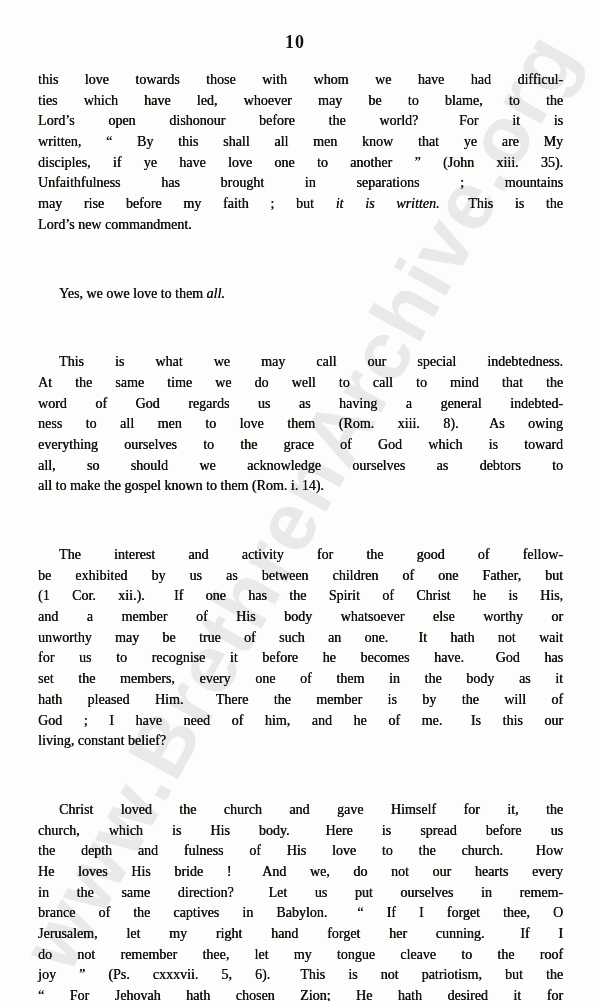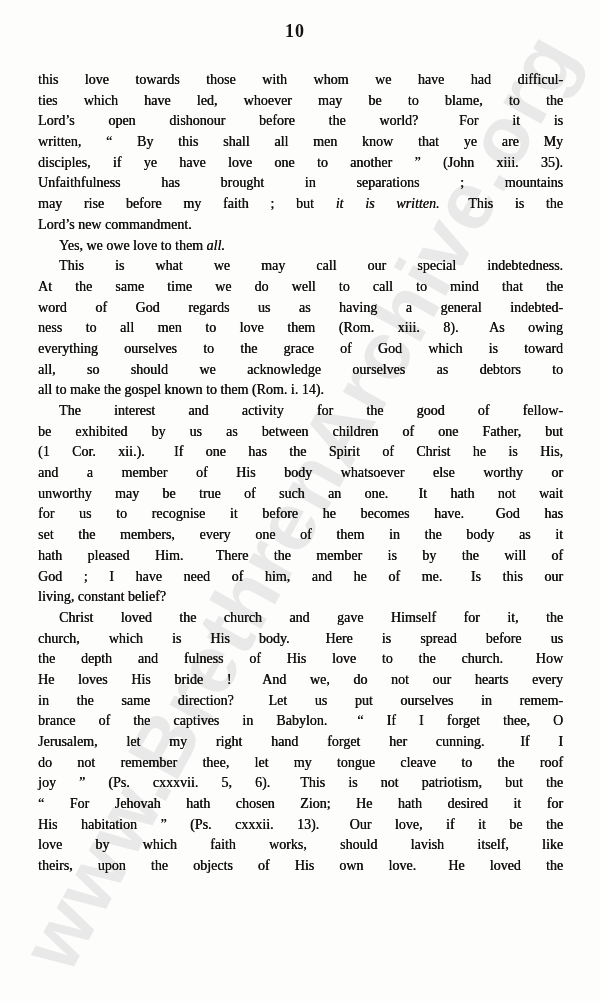"10" .page-number { top: 21px -> 32px }
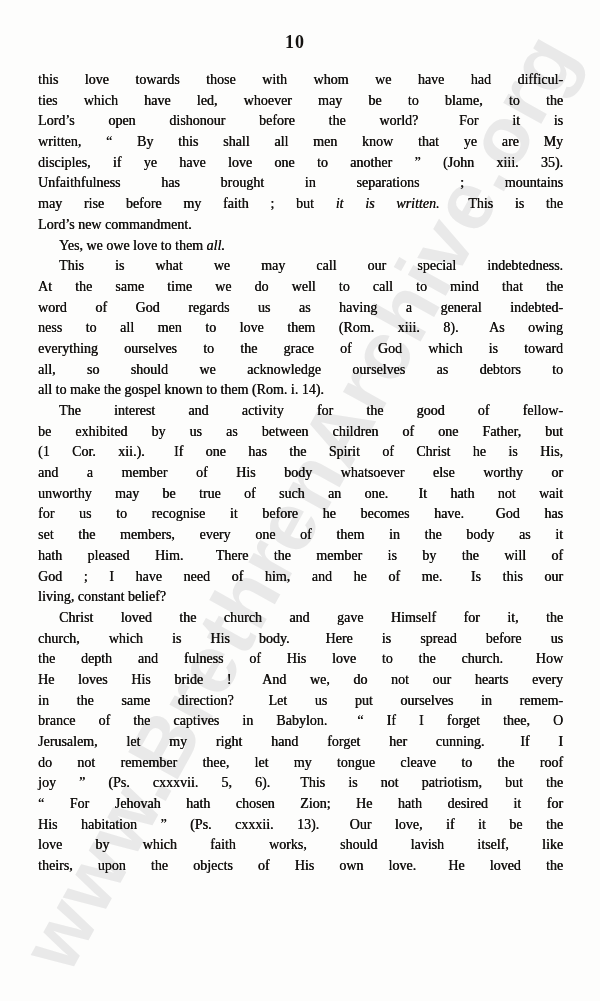"Yes, we owe love to" .line.indent { margin-top: none -> 48px }
